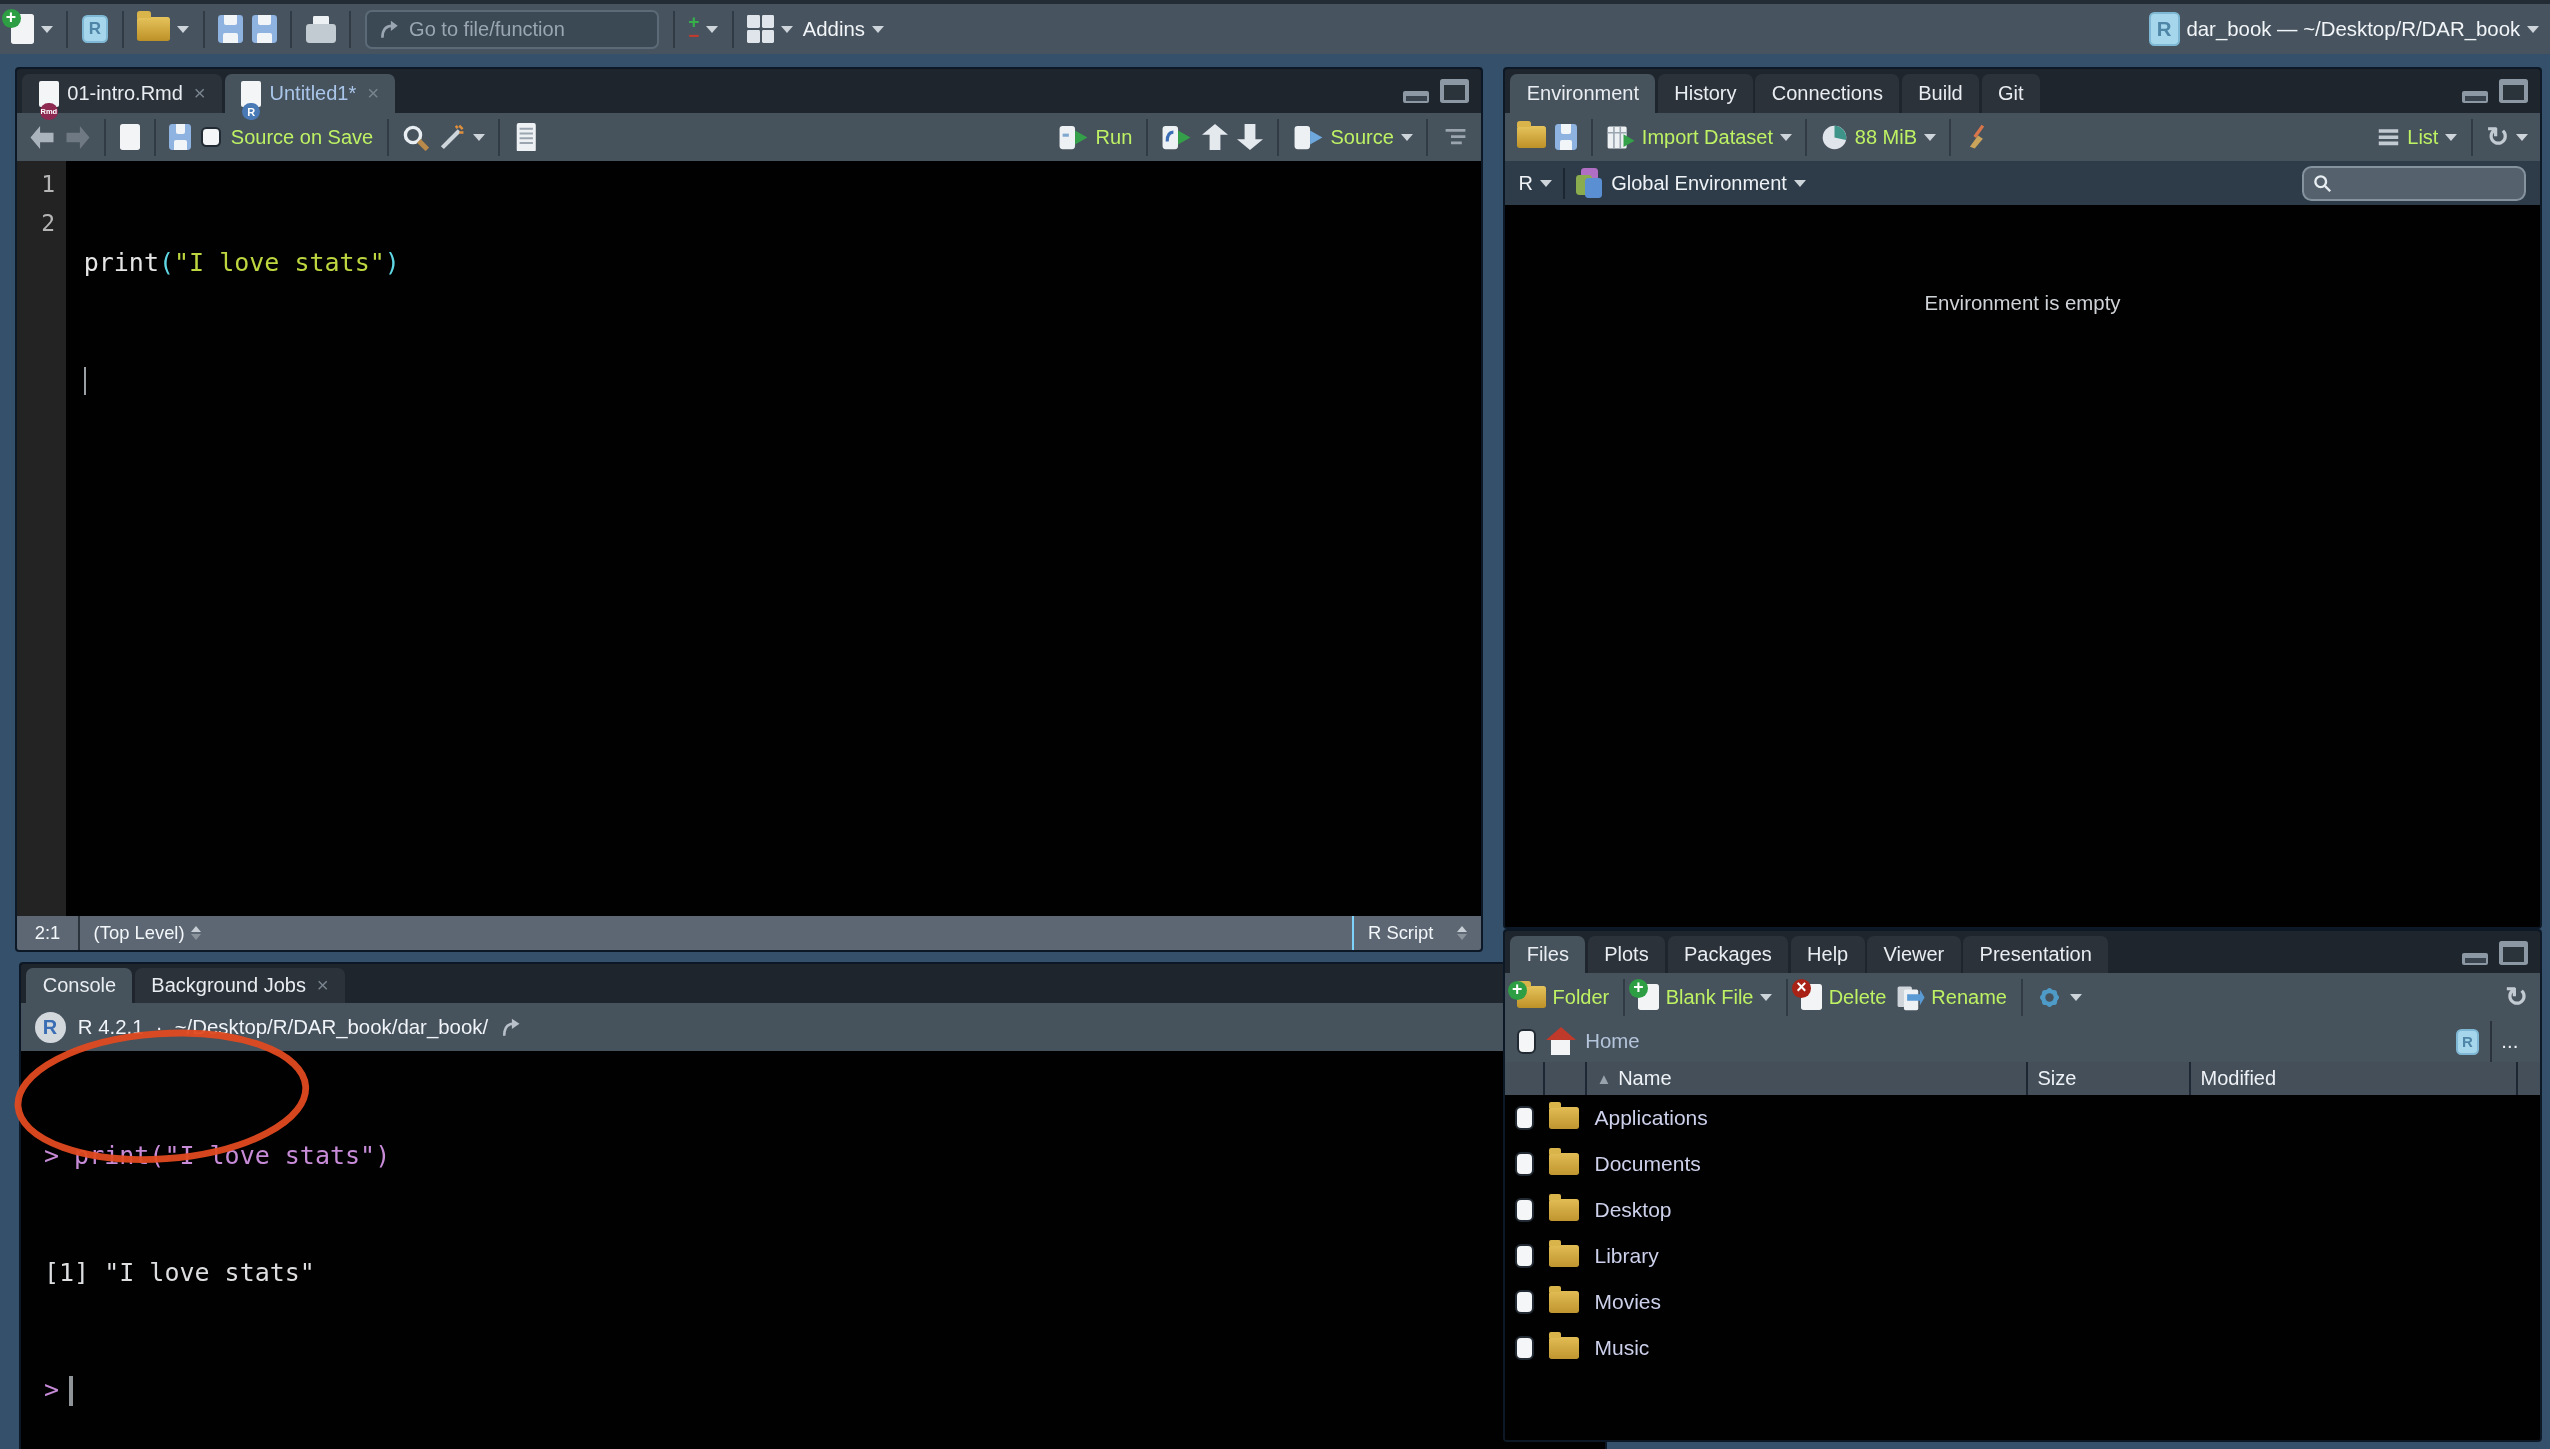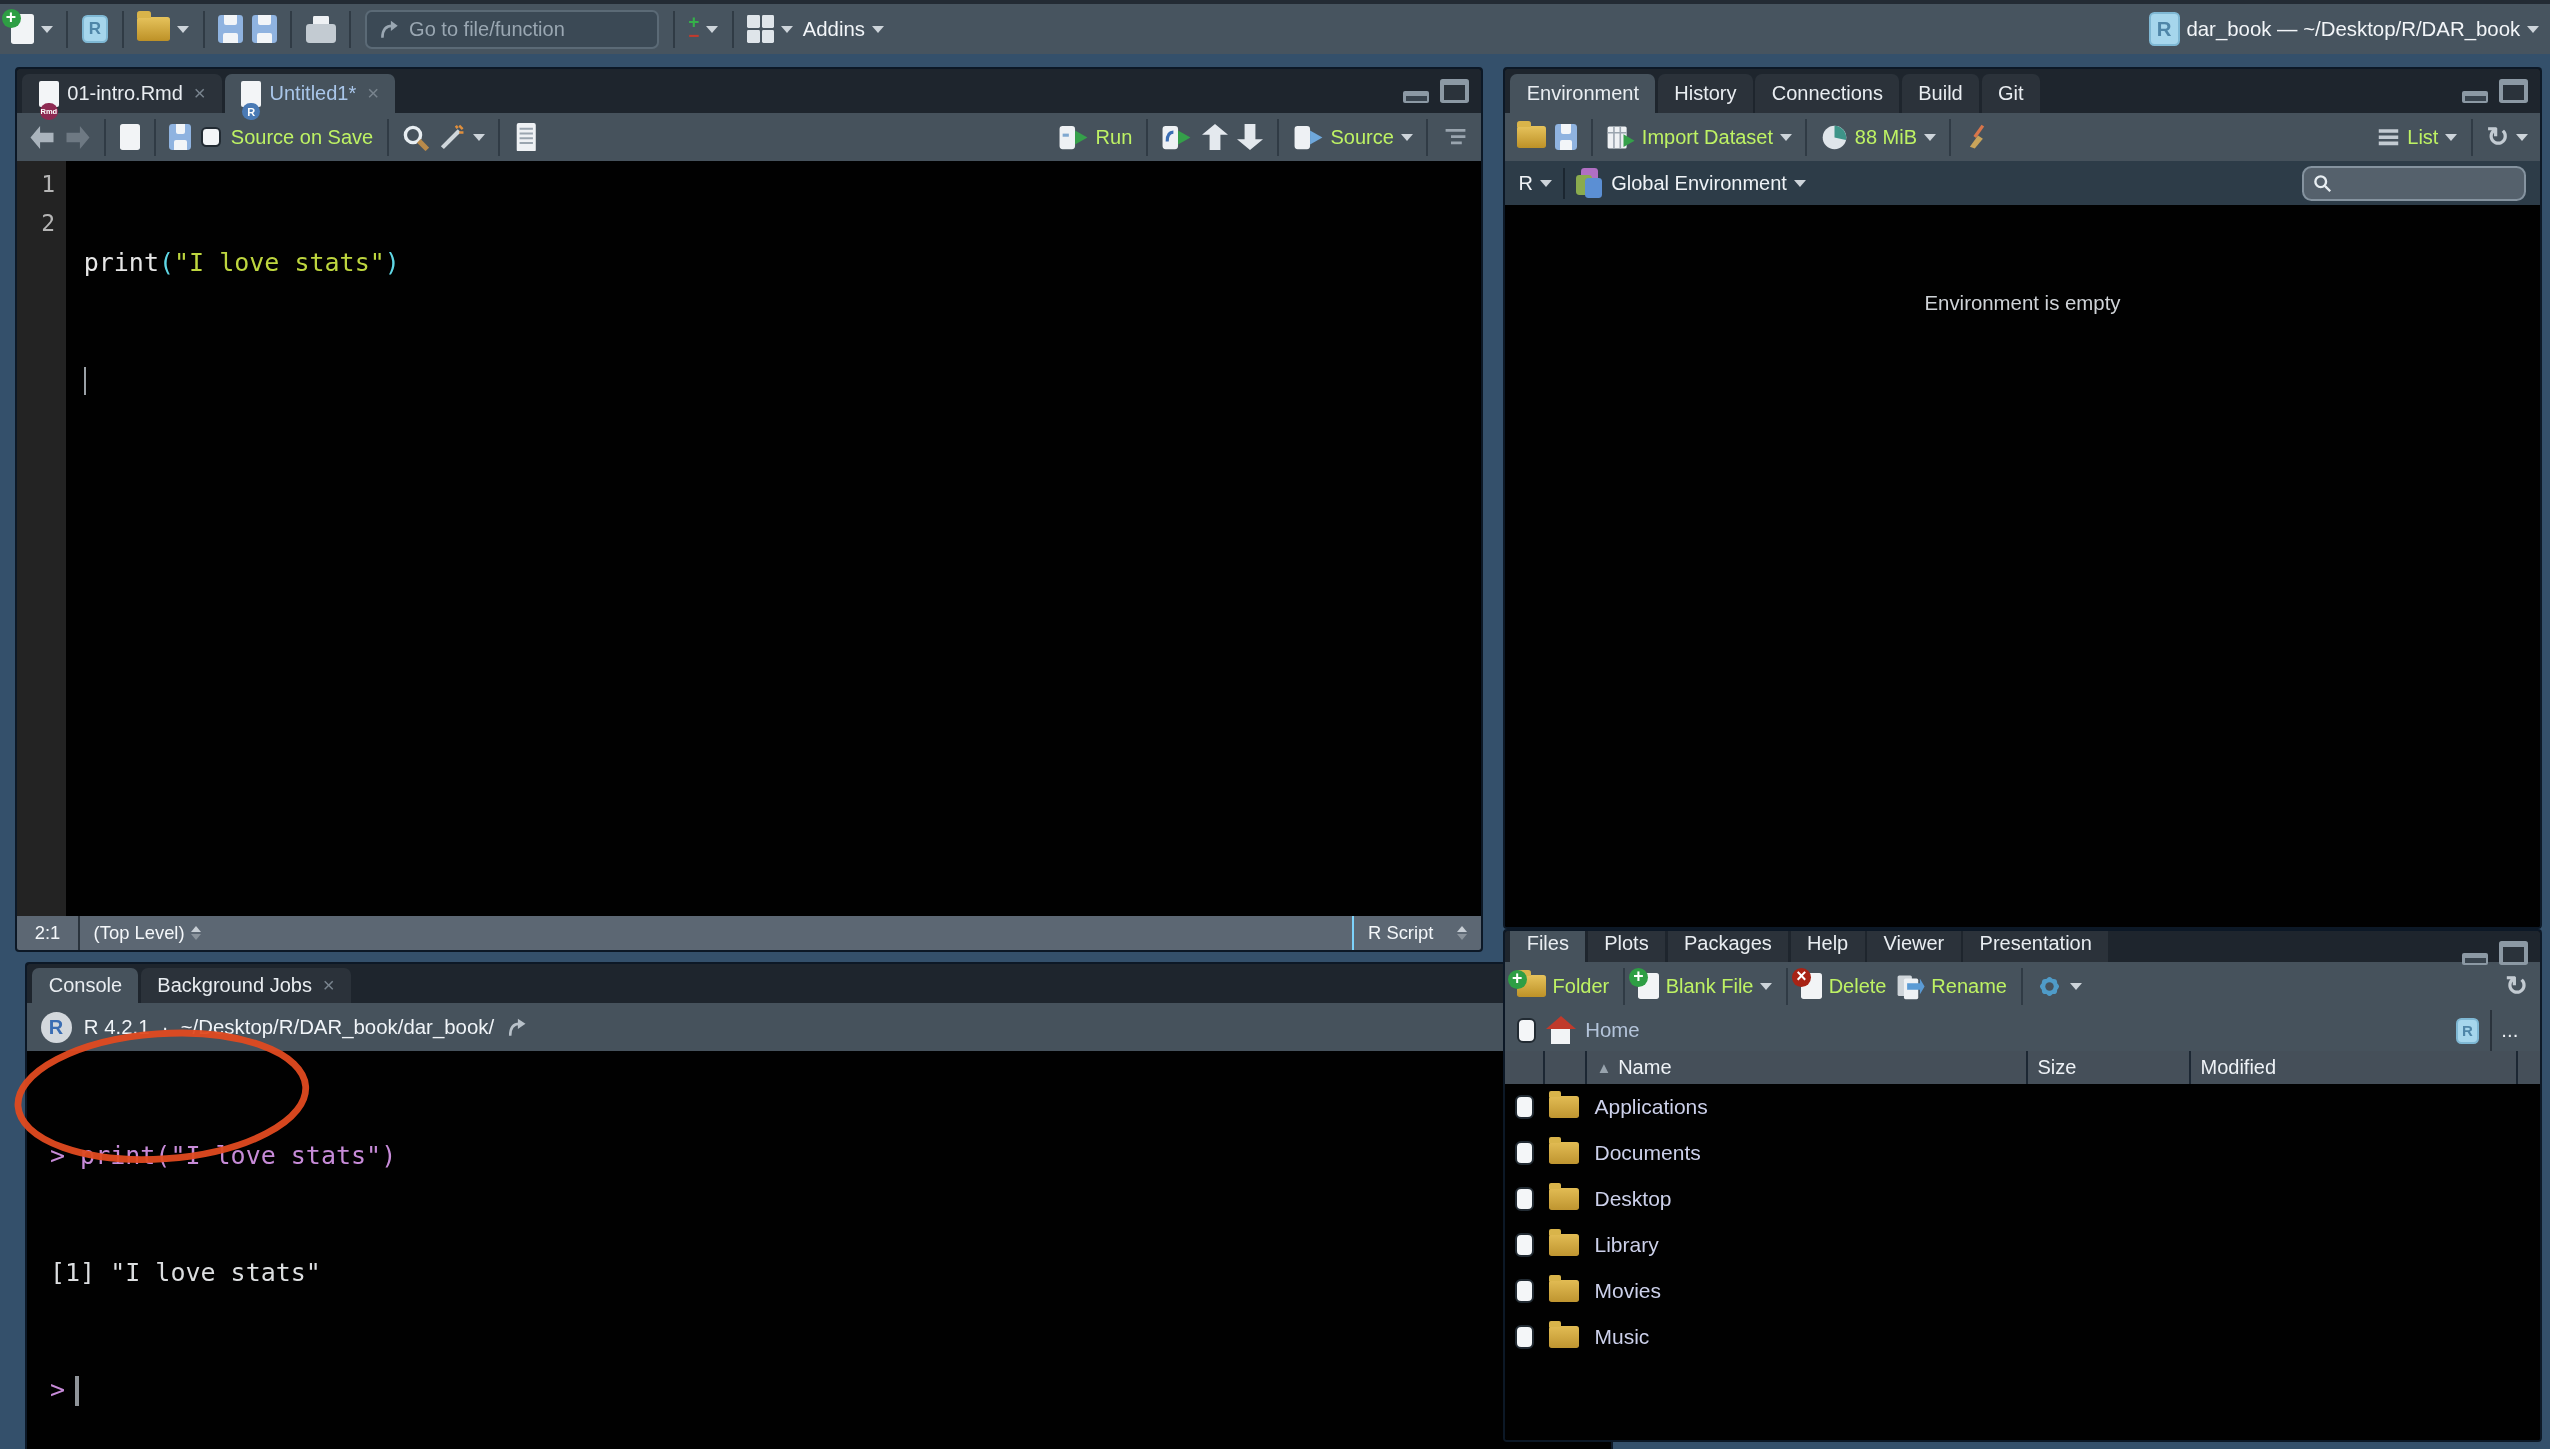"Files" #pane-files .tabbar { height: 31px -> 42px }
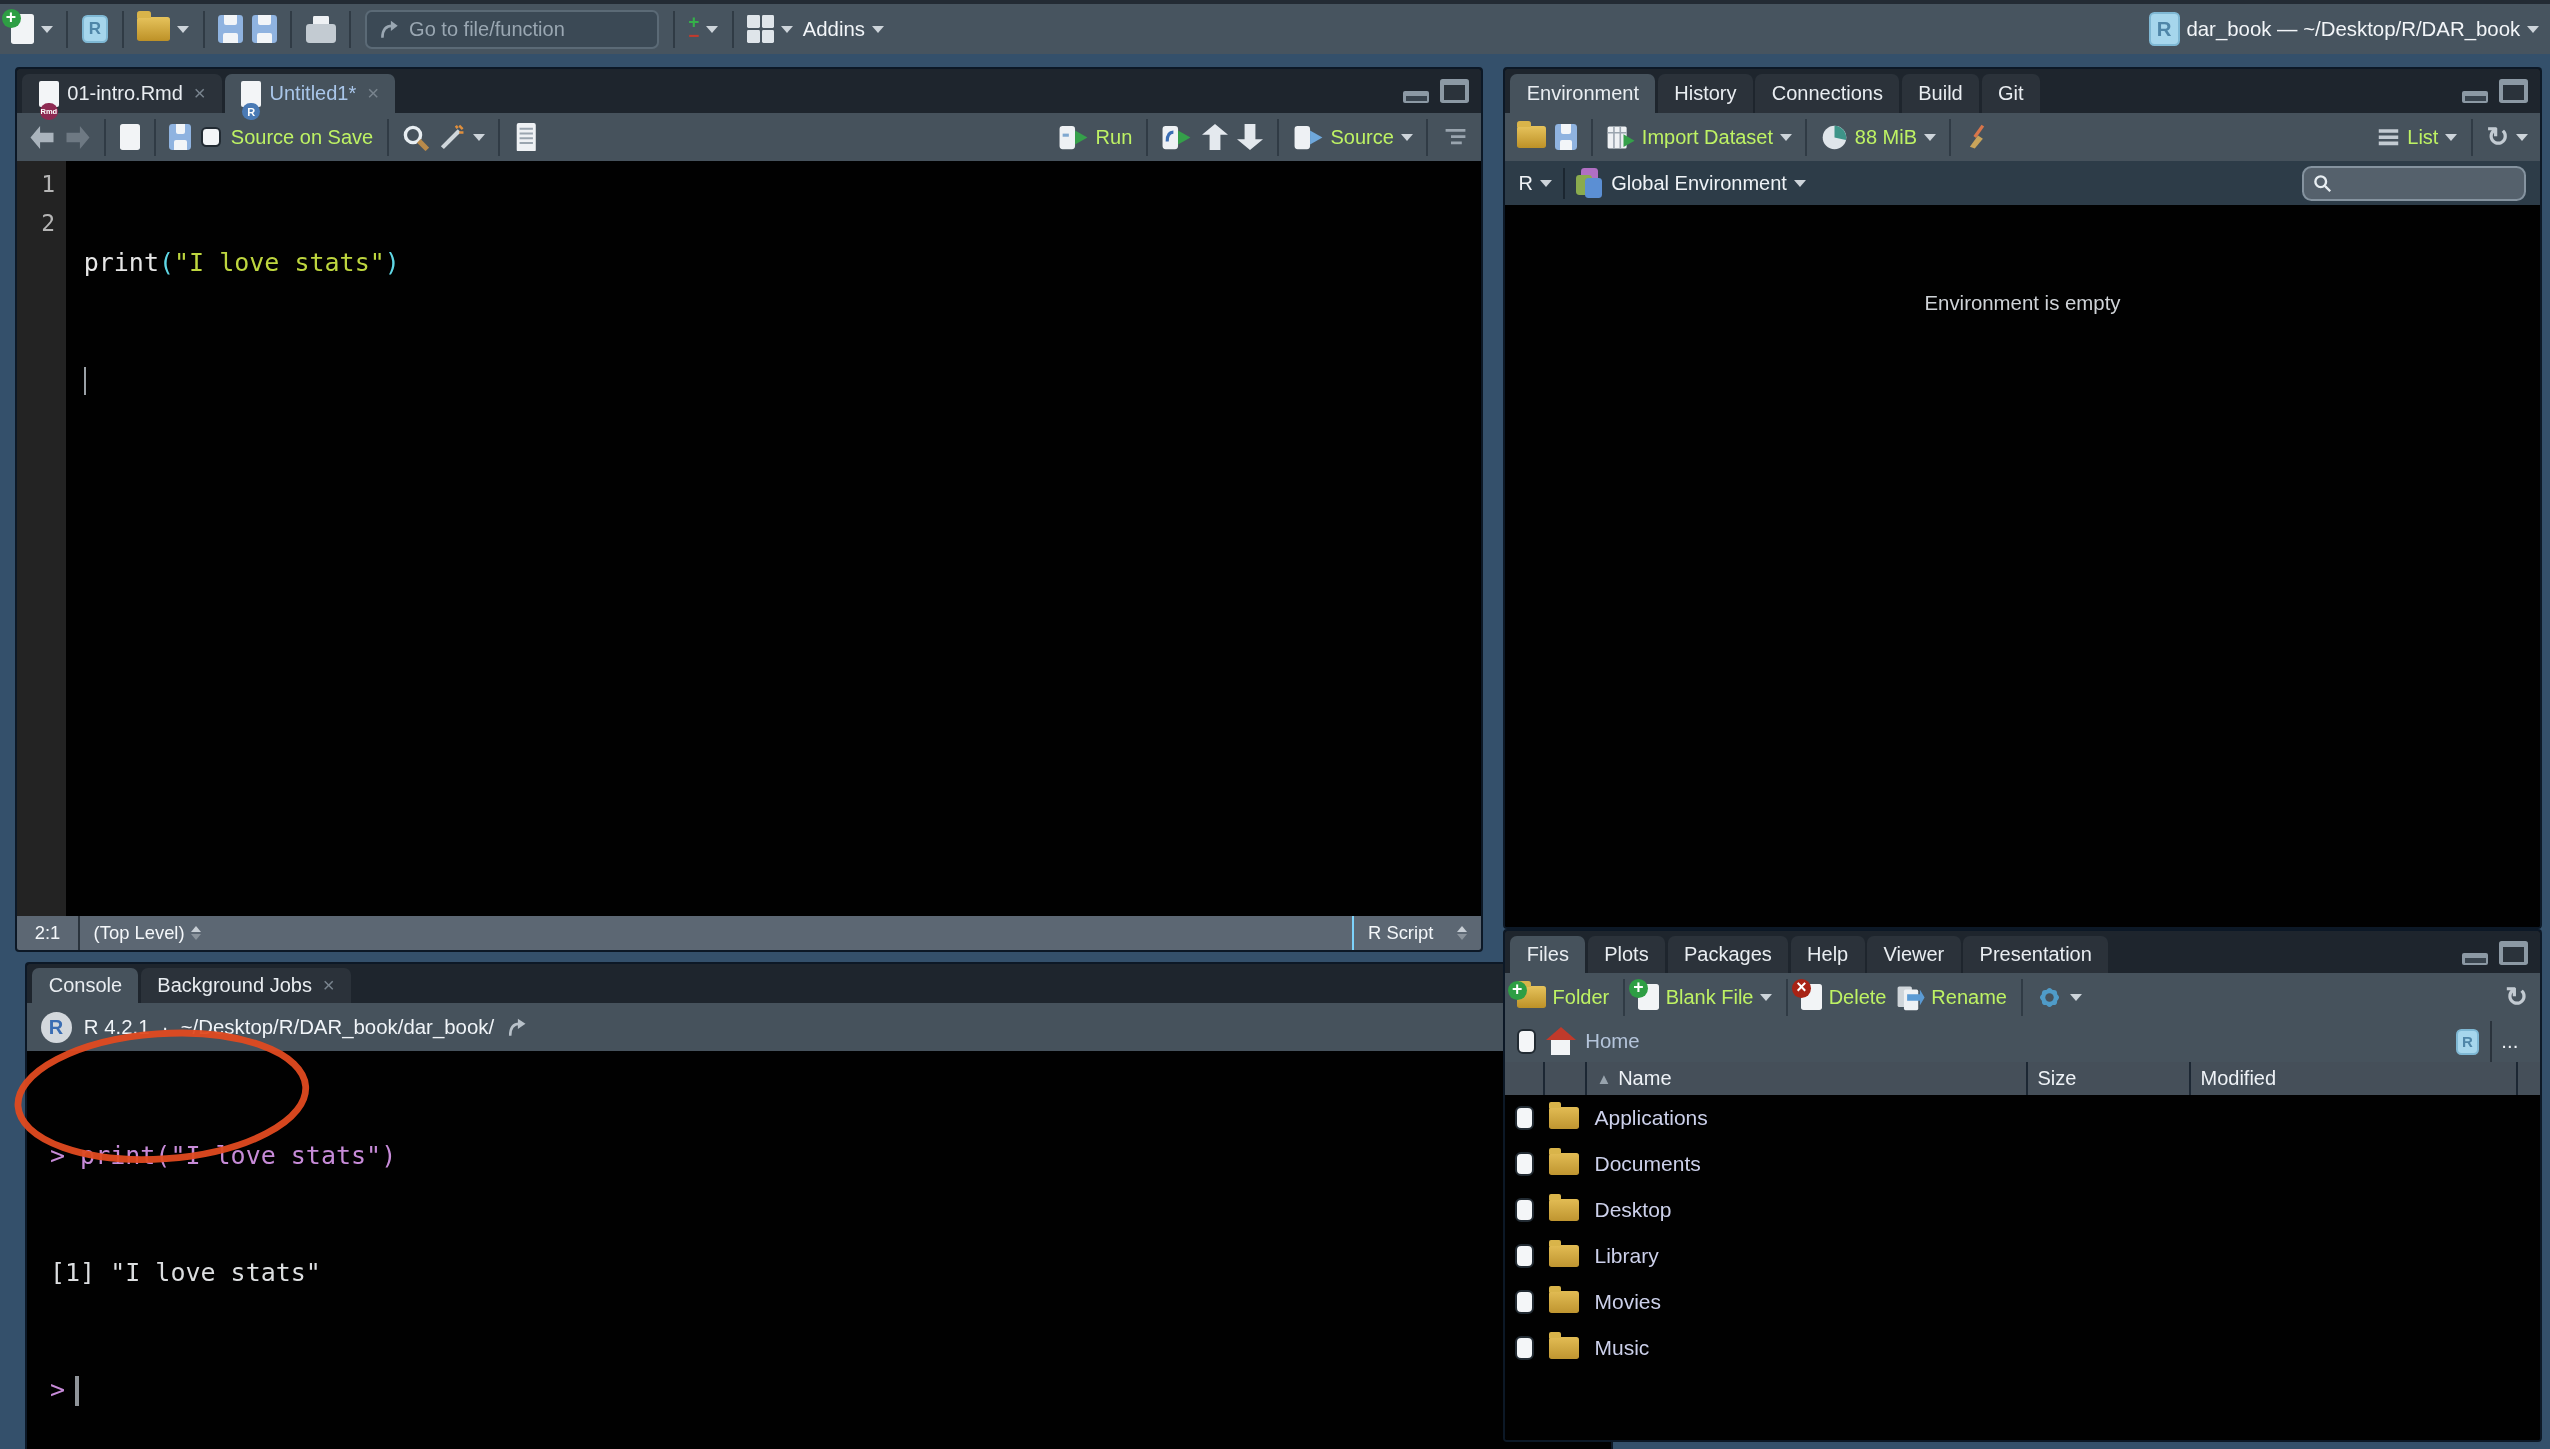"Console" #pane-console { left: 25px -> 19px }
